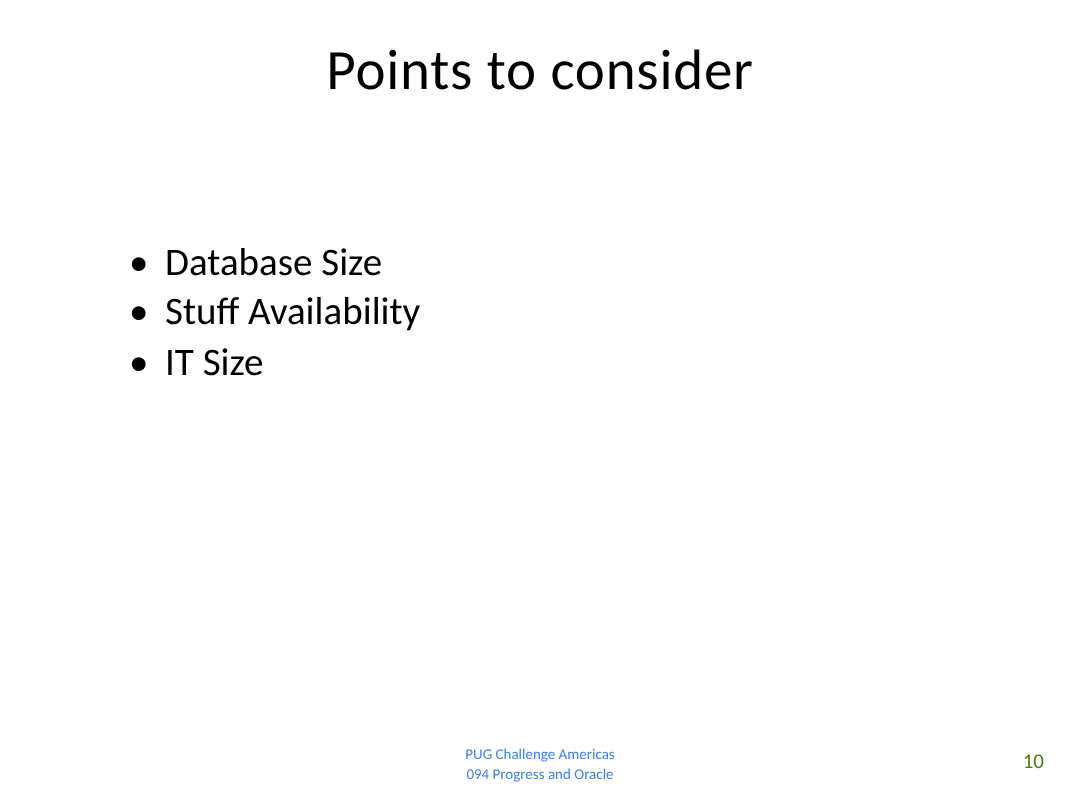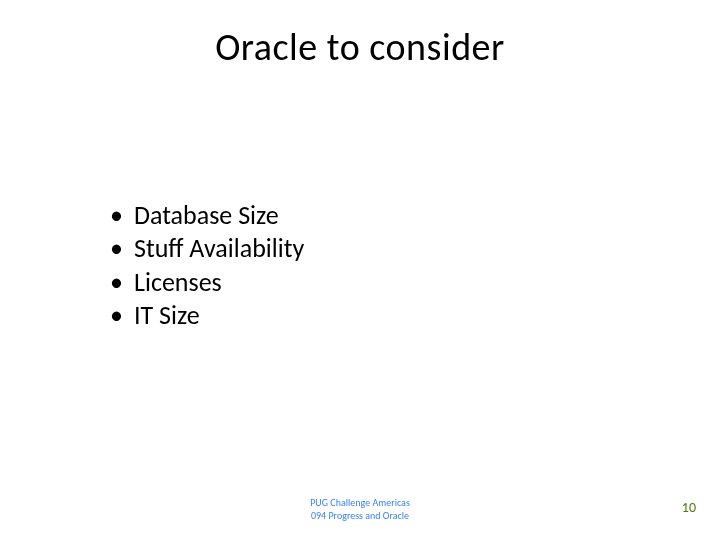"Oracle to consider" h1.title { text: Oracle -> Points }
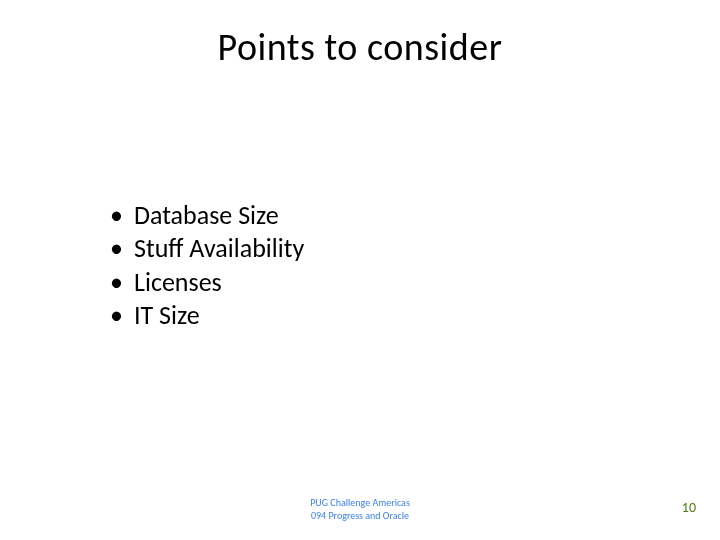"Database Size" .bullets { left: 106px -> 82px; margin-top: 41px -> none }
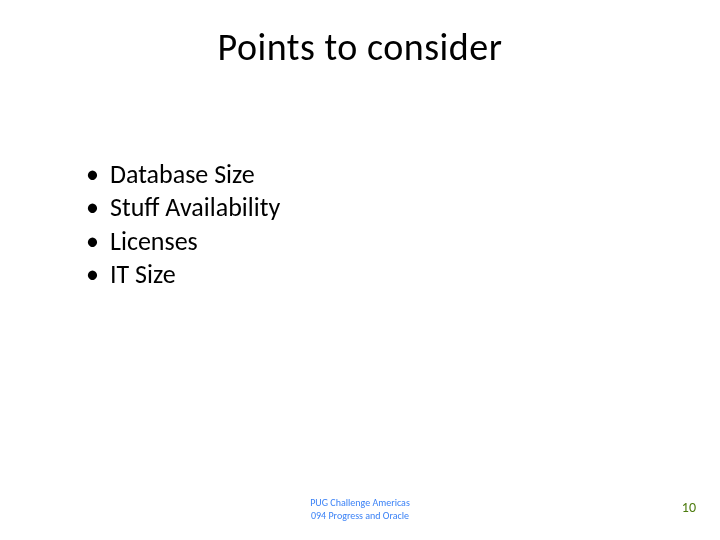"Licenses" li { html: <li>Licenses</li> -> none }
